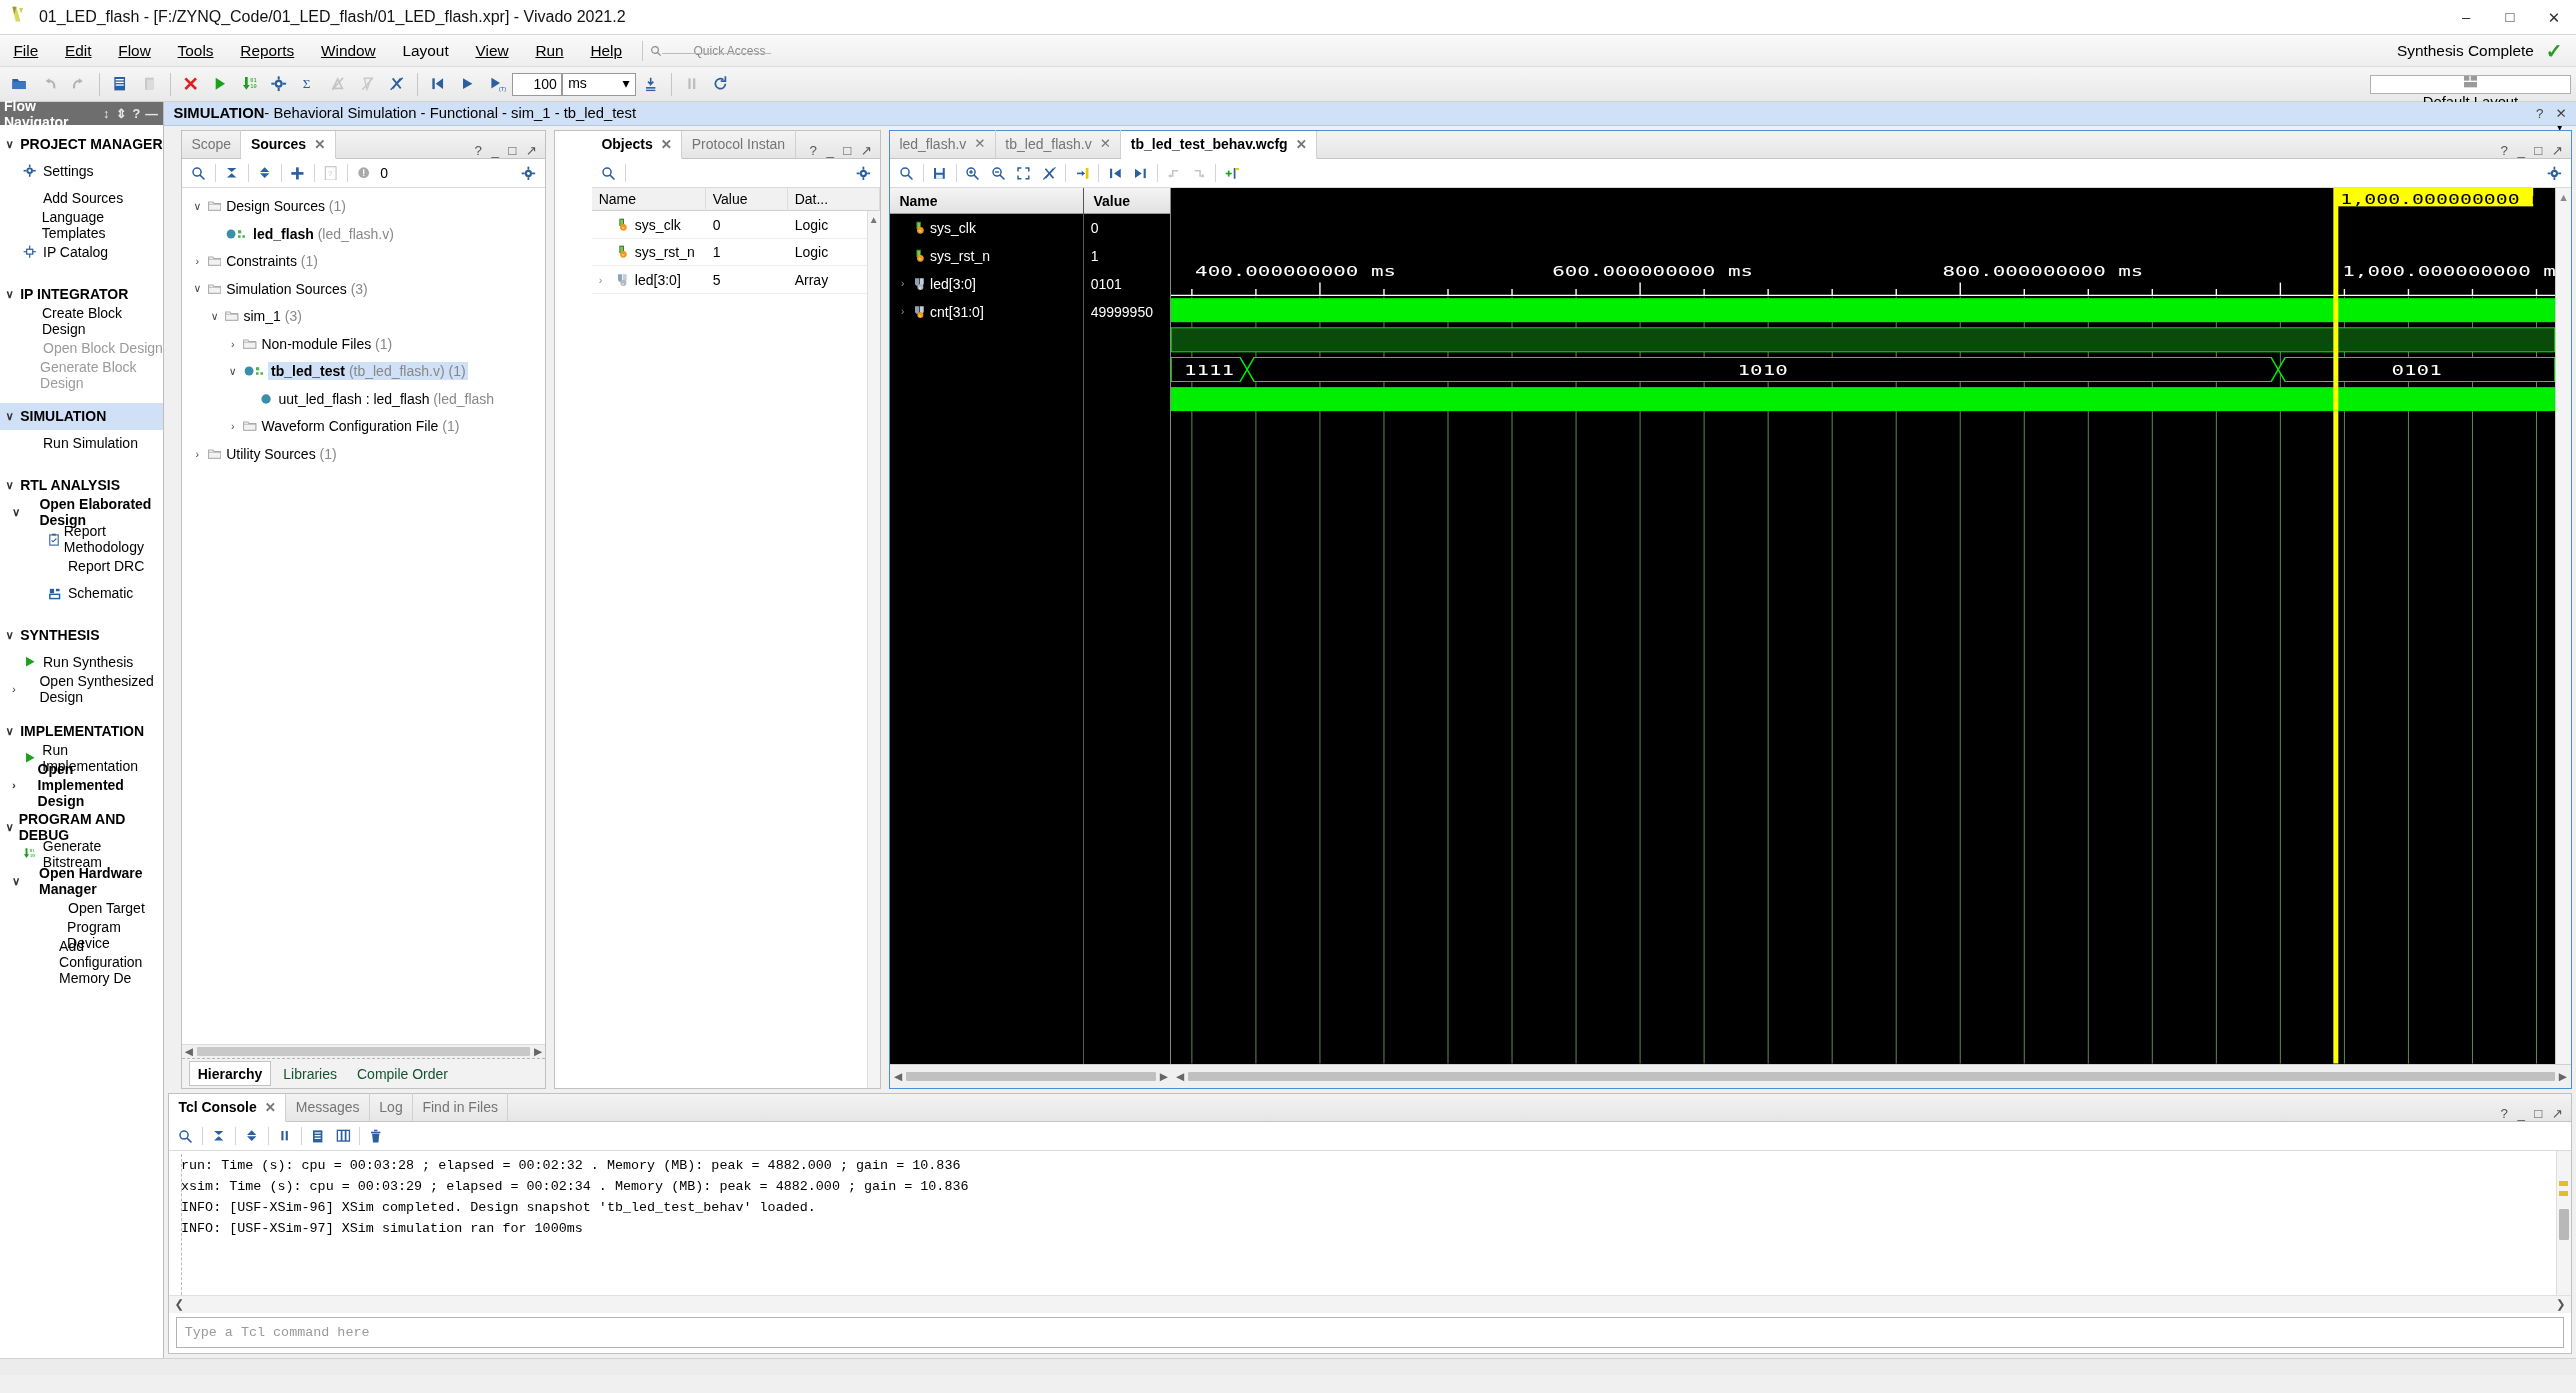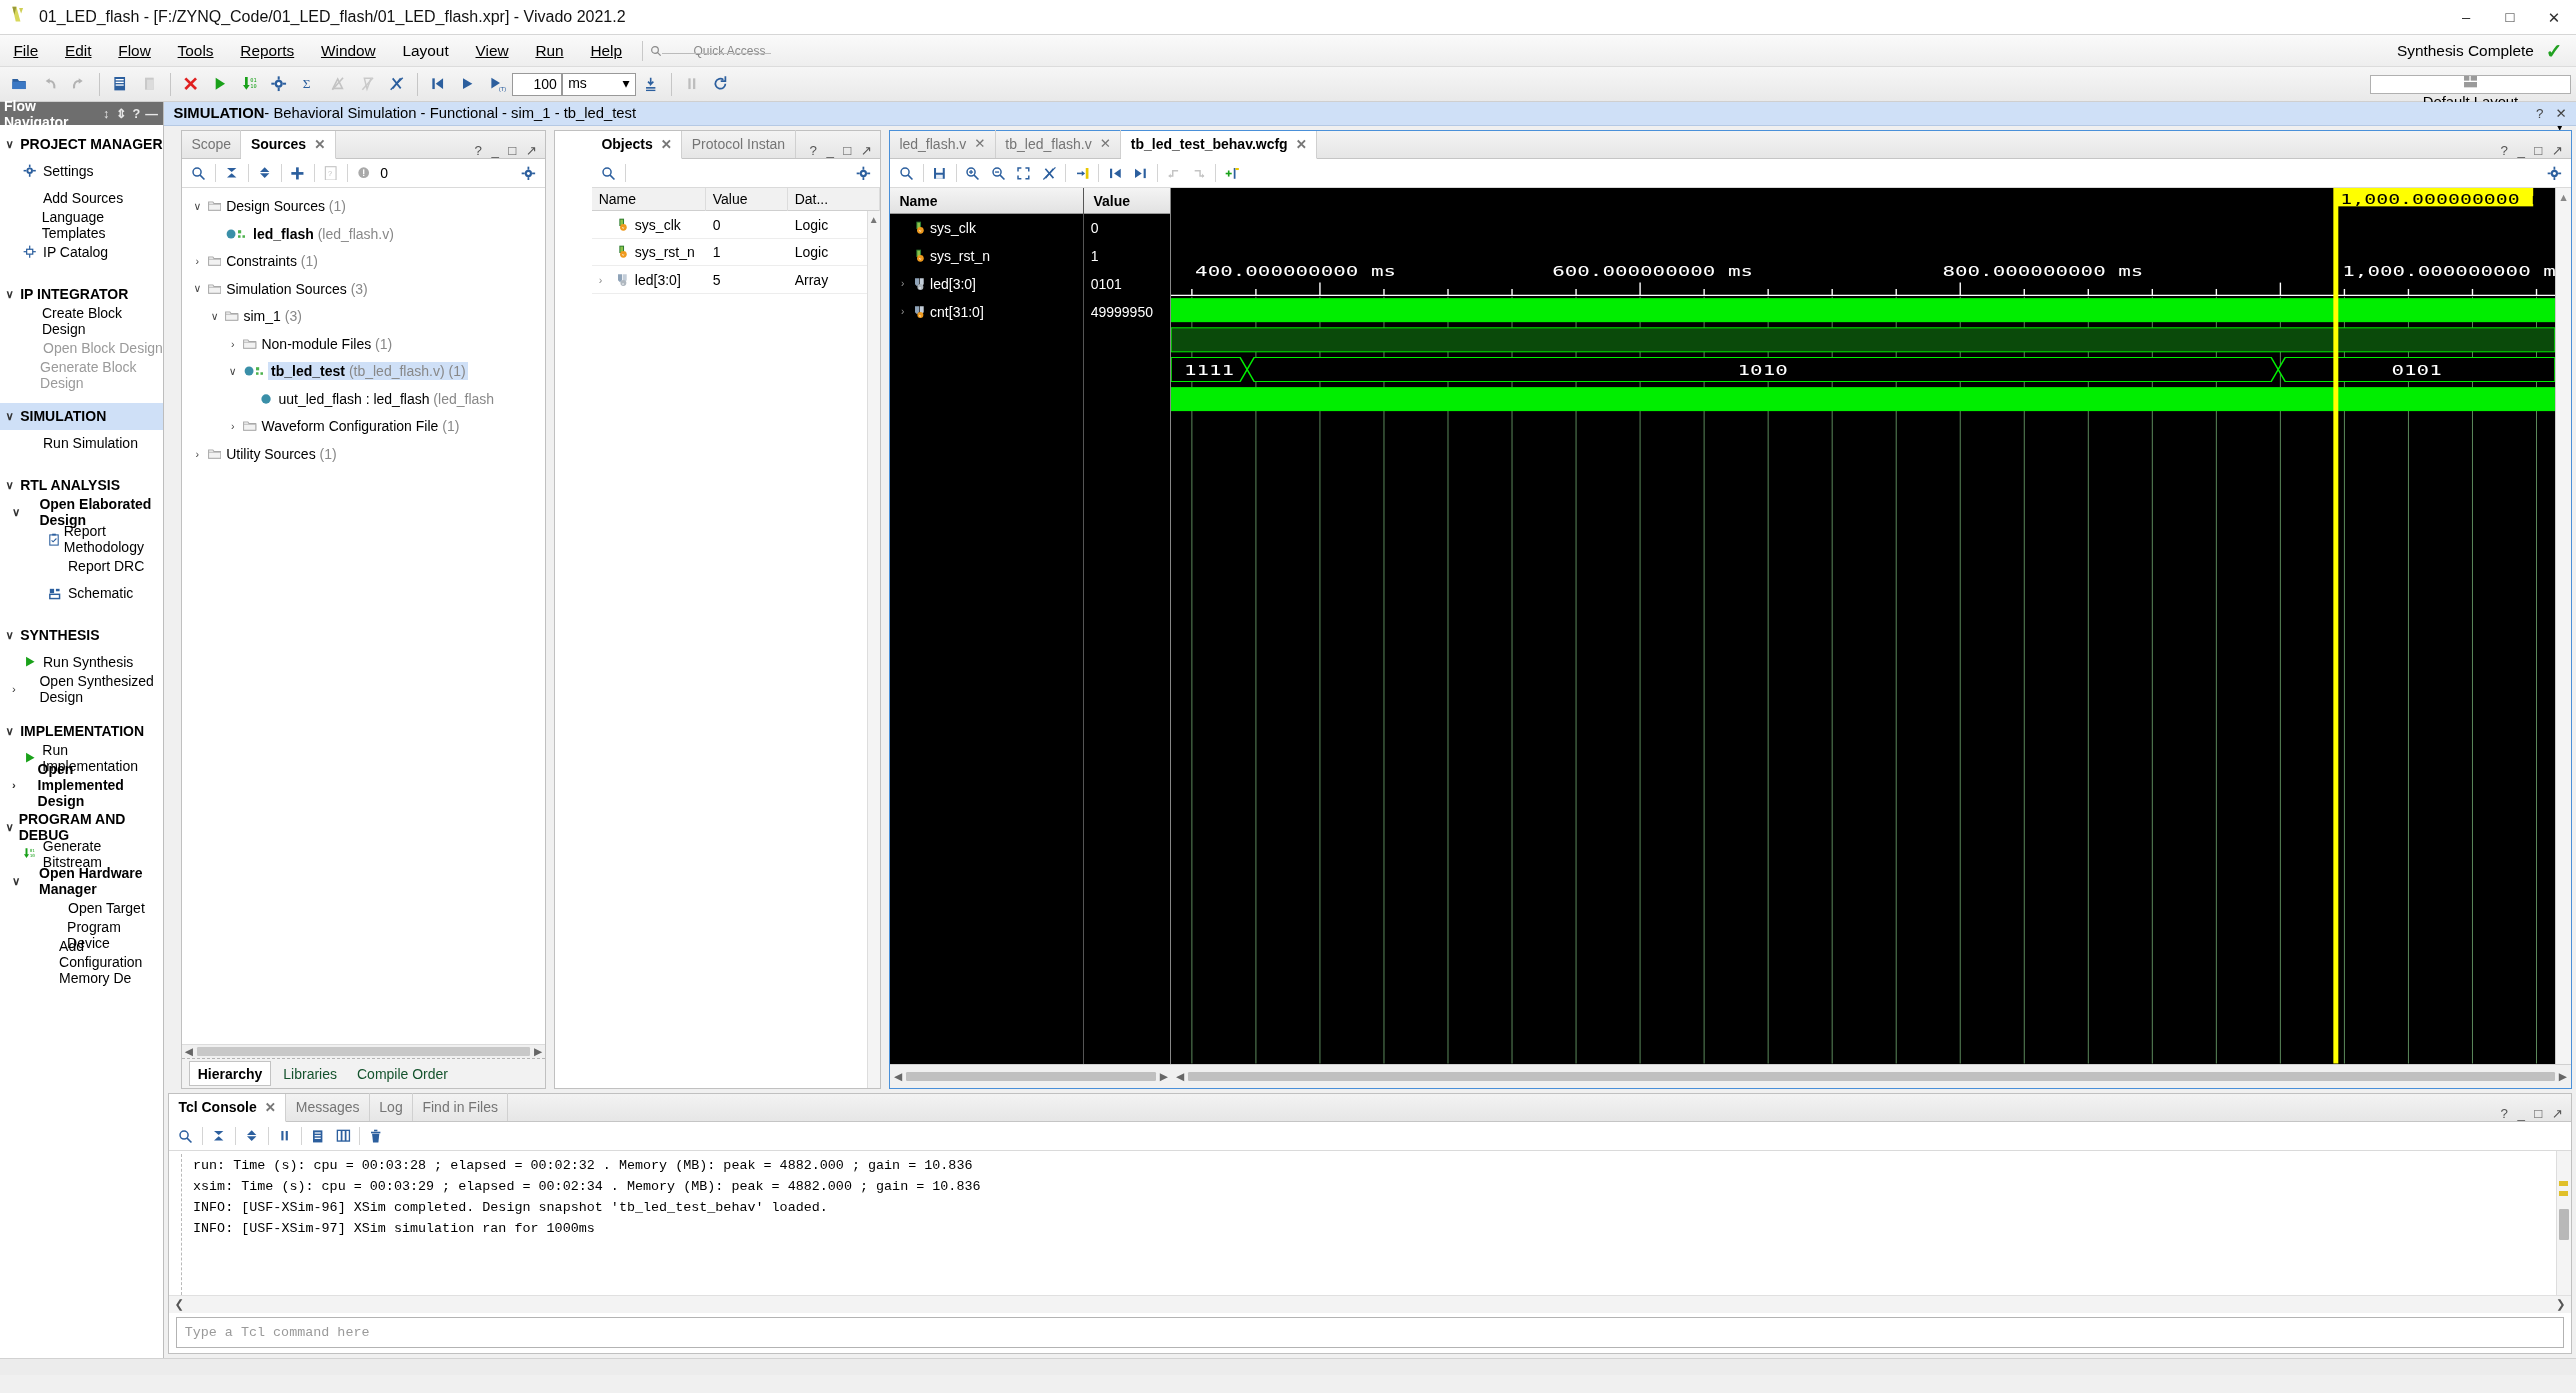"run: Time (s): cpu =" .con-line { padding-left: 24px -> 12px }
